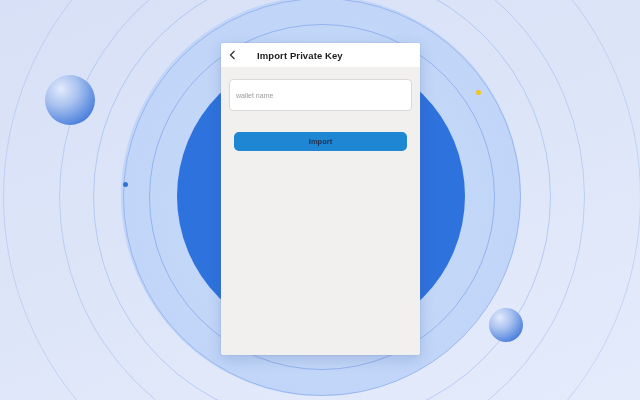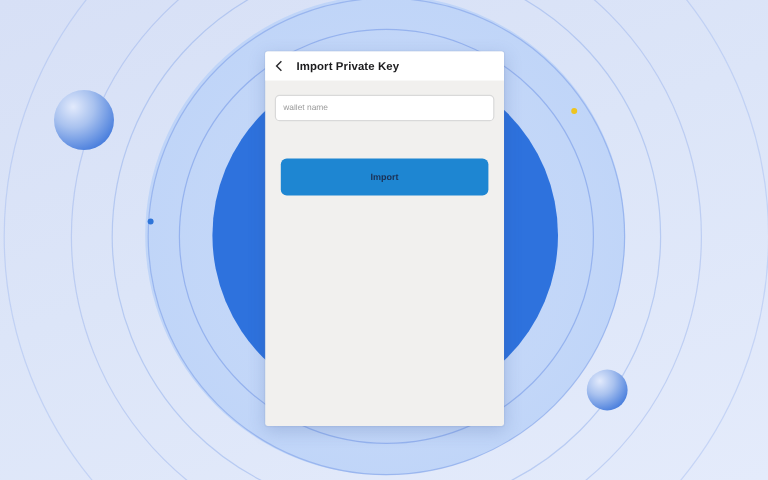"Import Private Key" .panel-title { margin-left: 6px -> 16px }
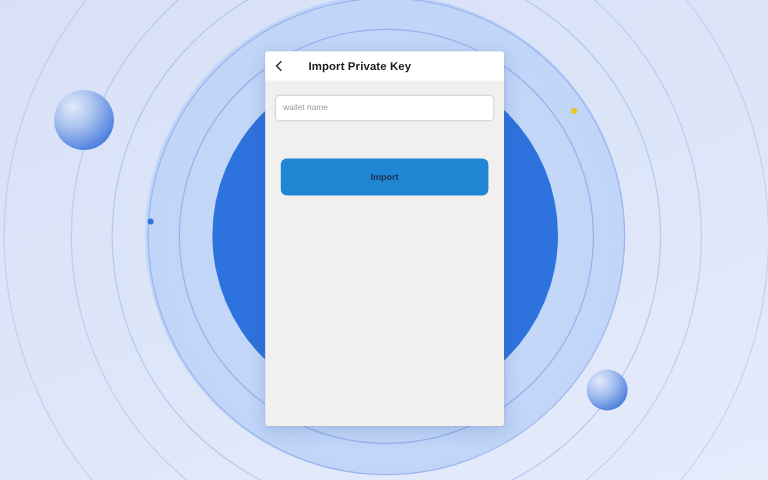"wallet name" .field { height: 22px -> 32px }
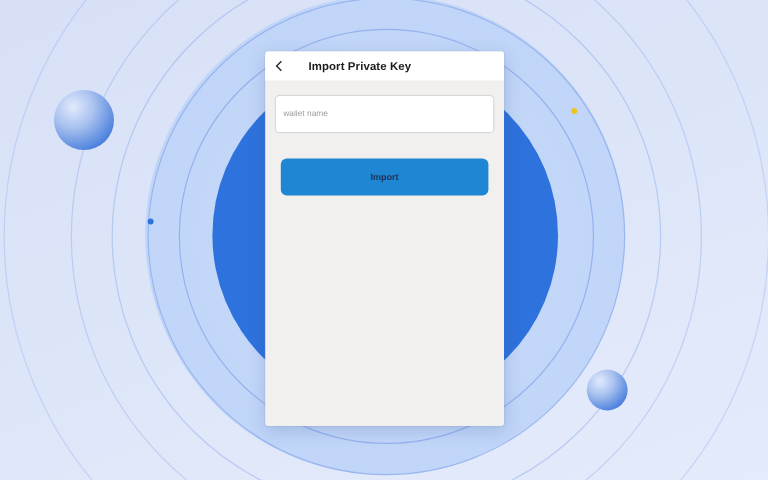"Import" .import-btn { height: 31px -> 19px }
